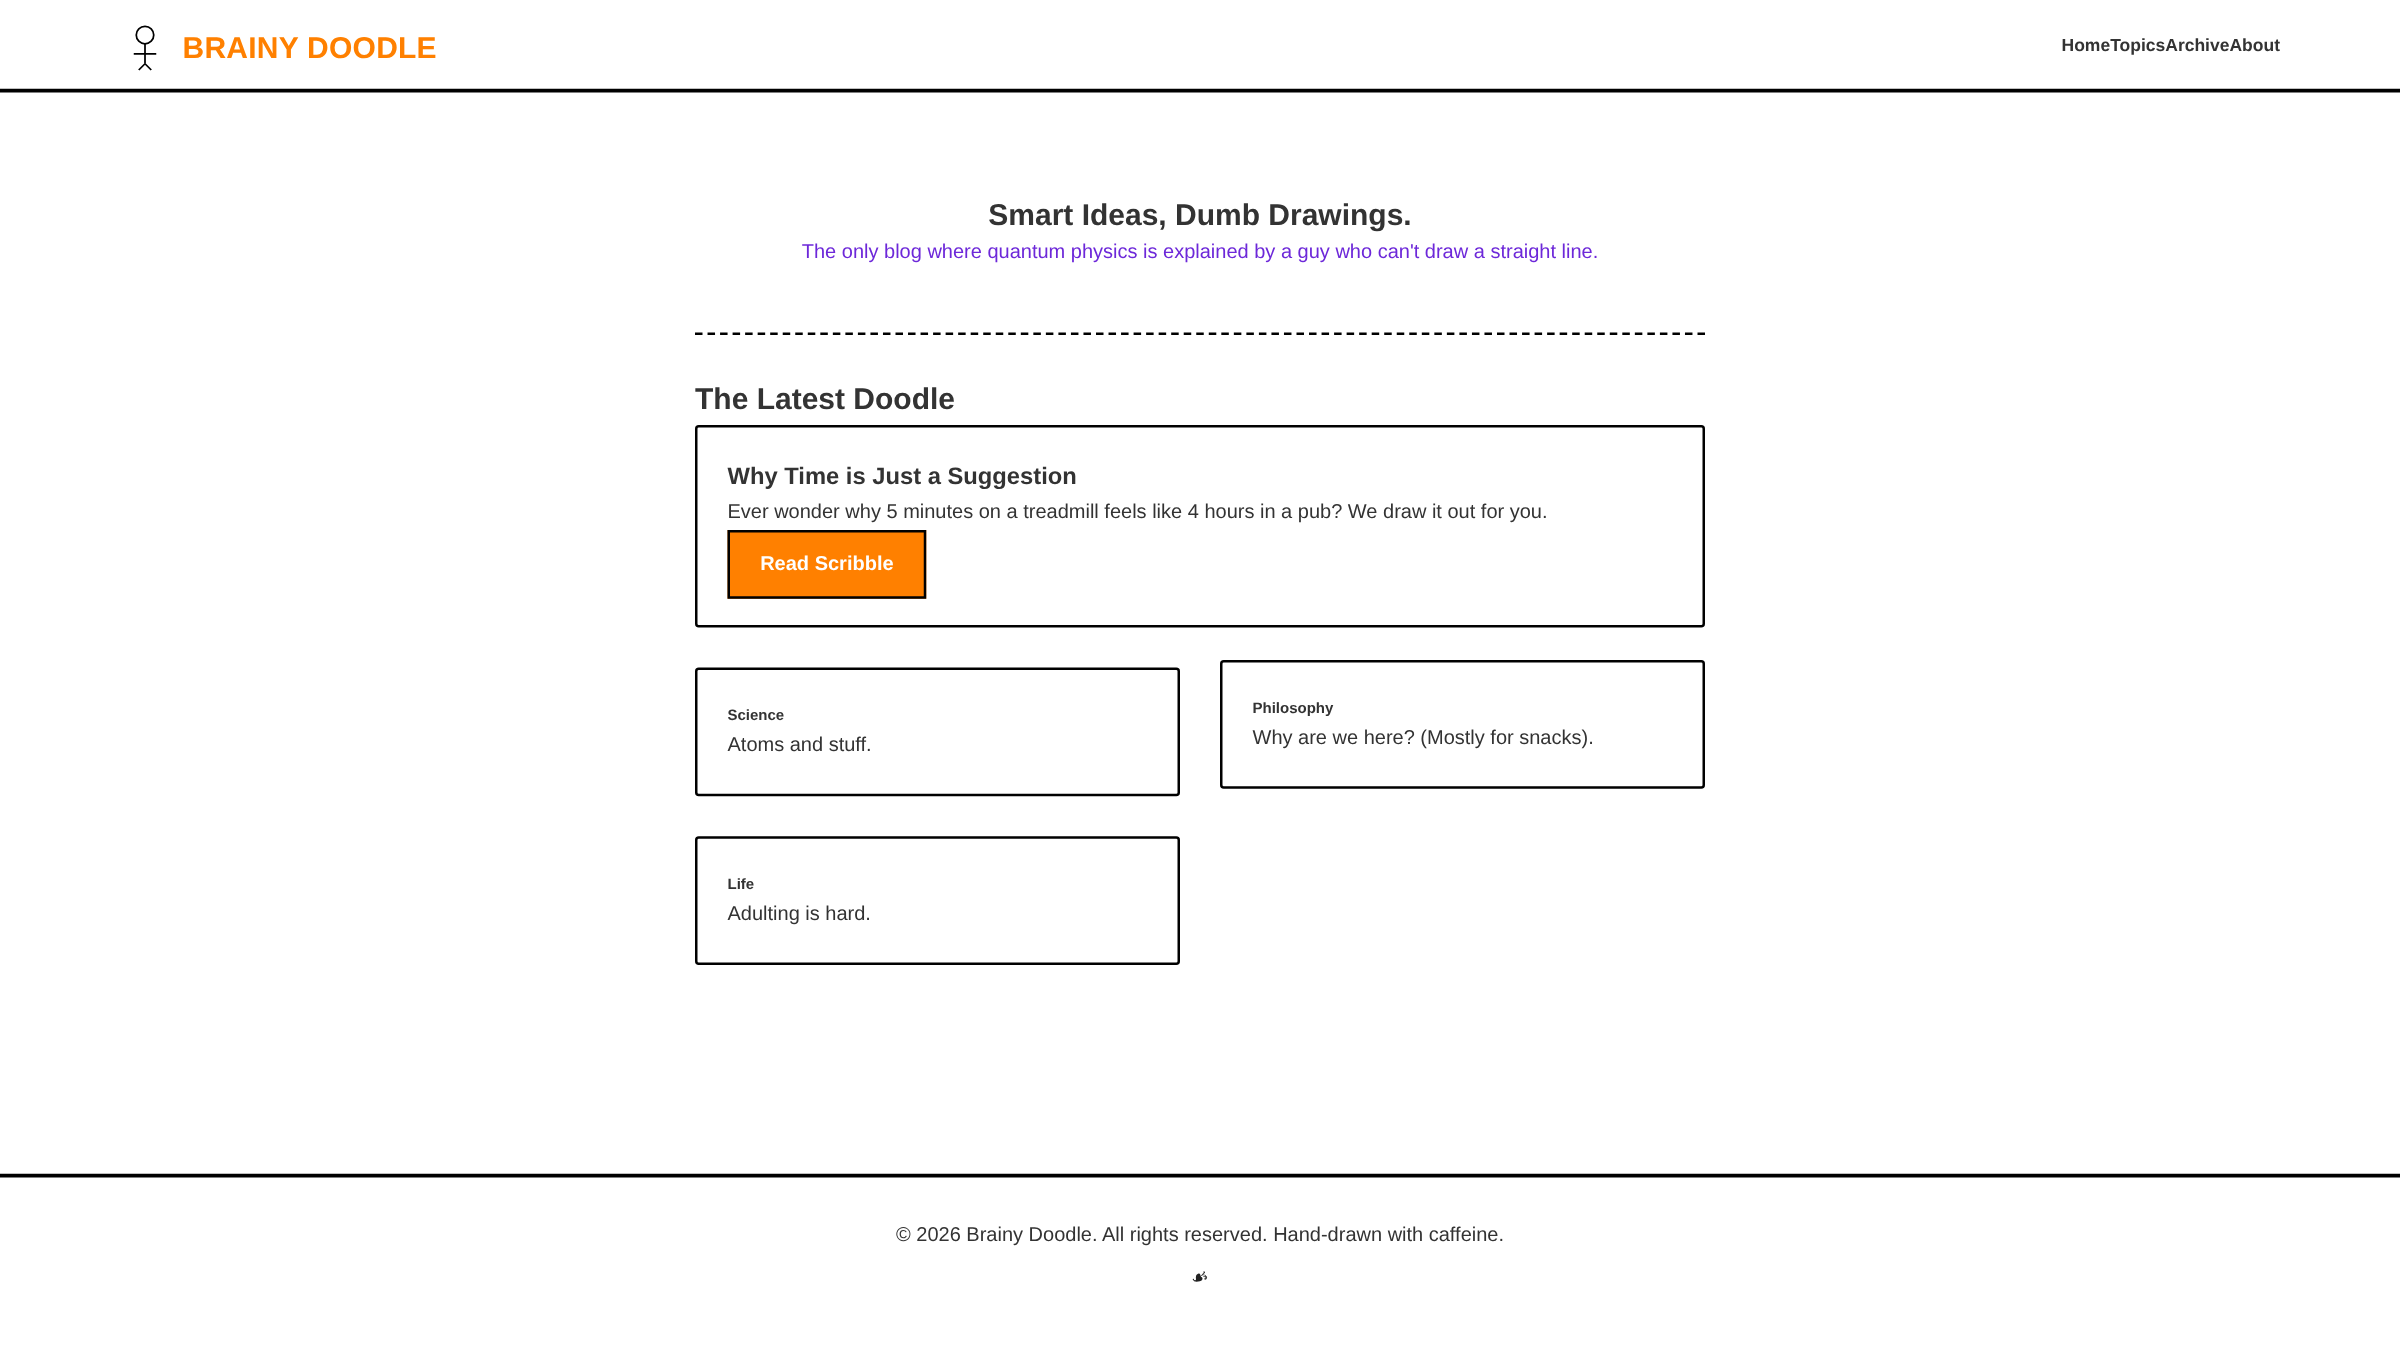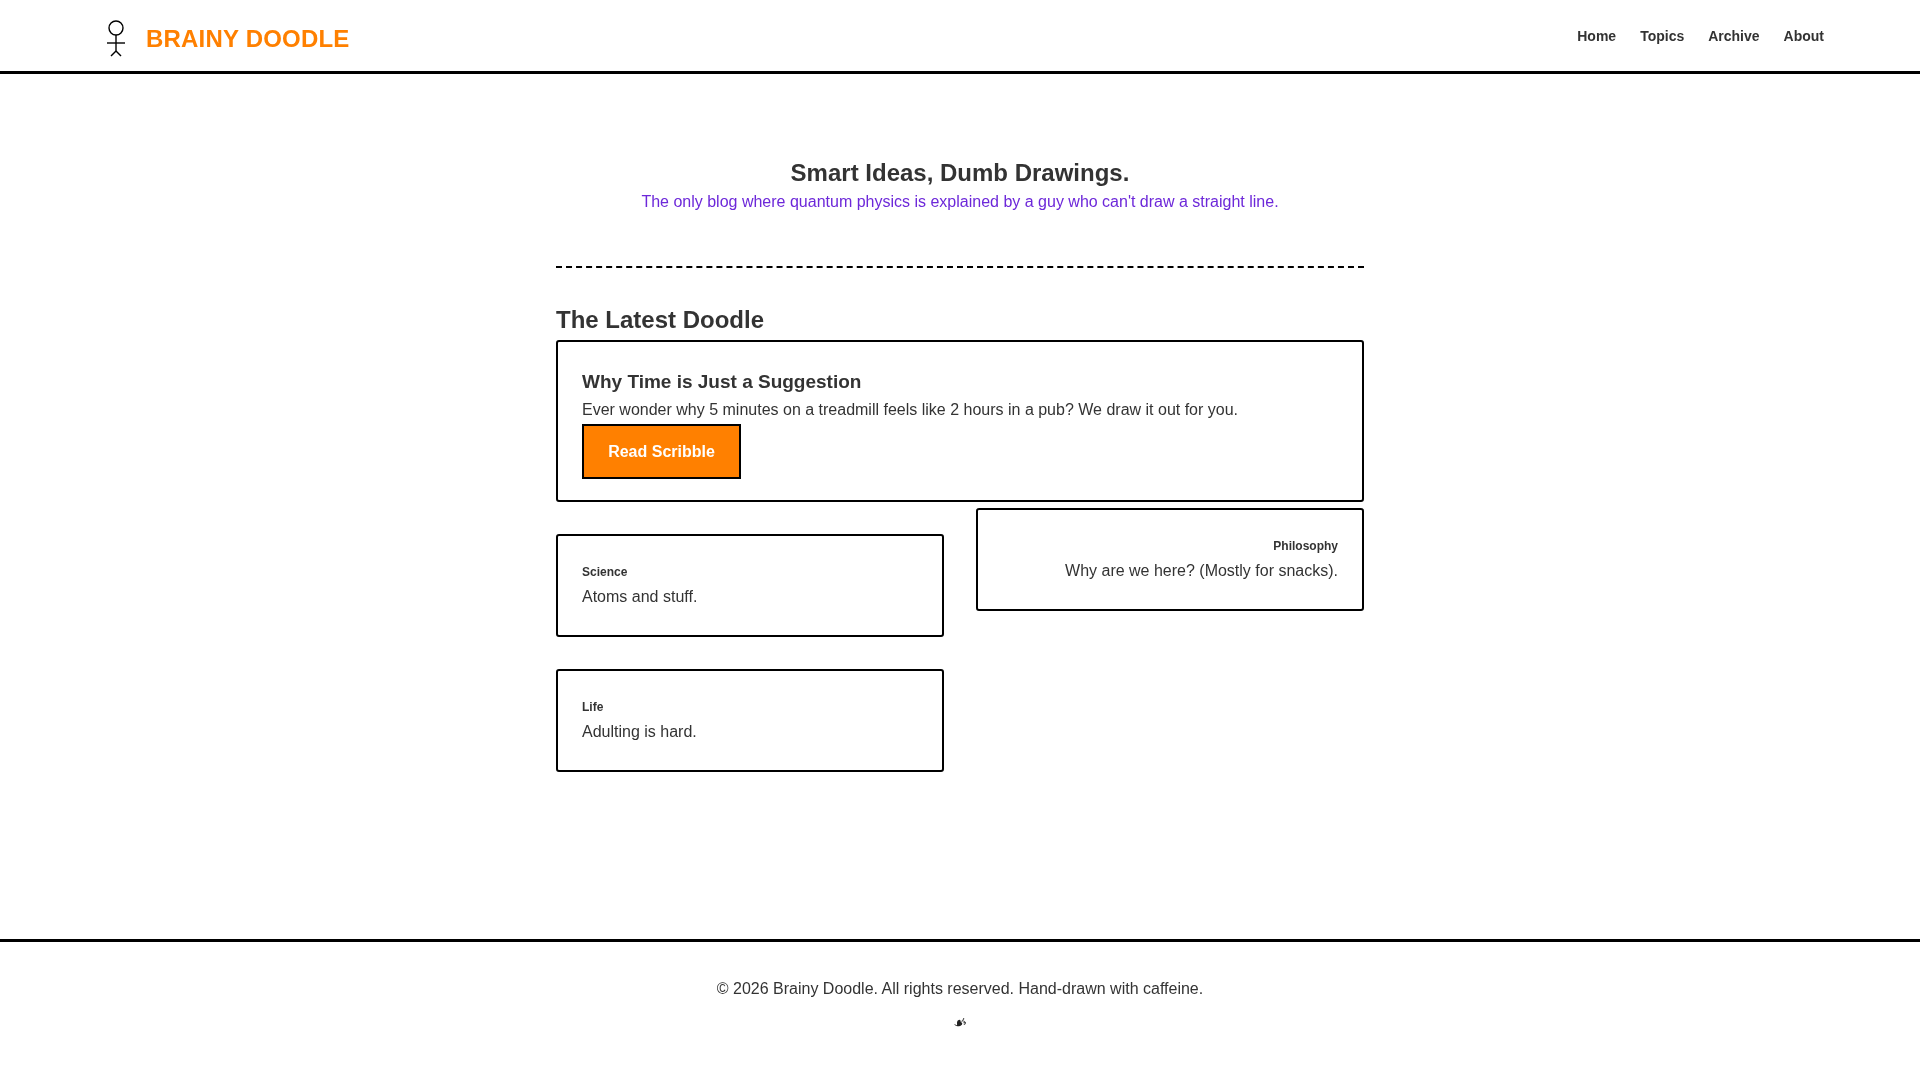"Home" .nav { gap: 24px -> none }
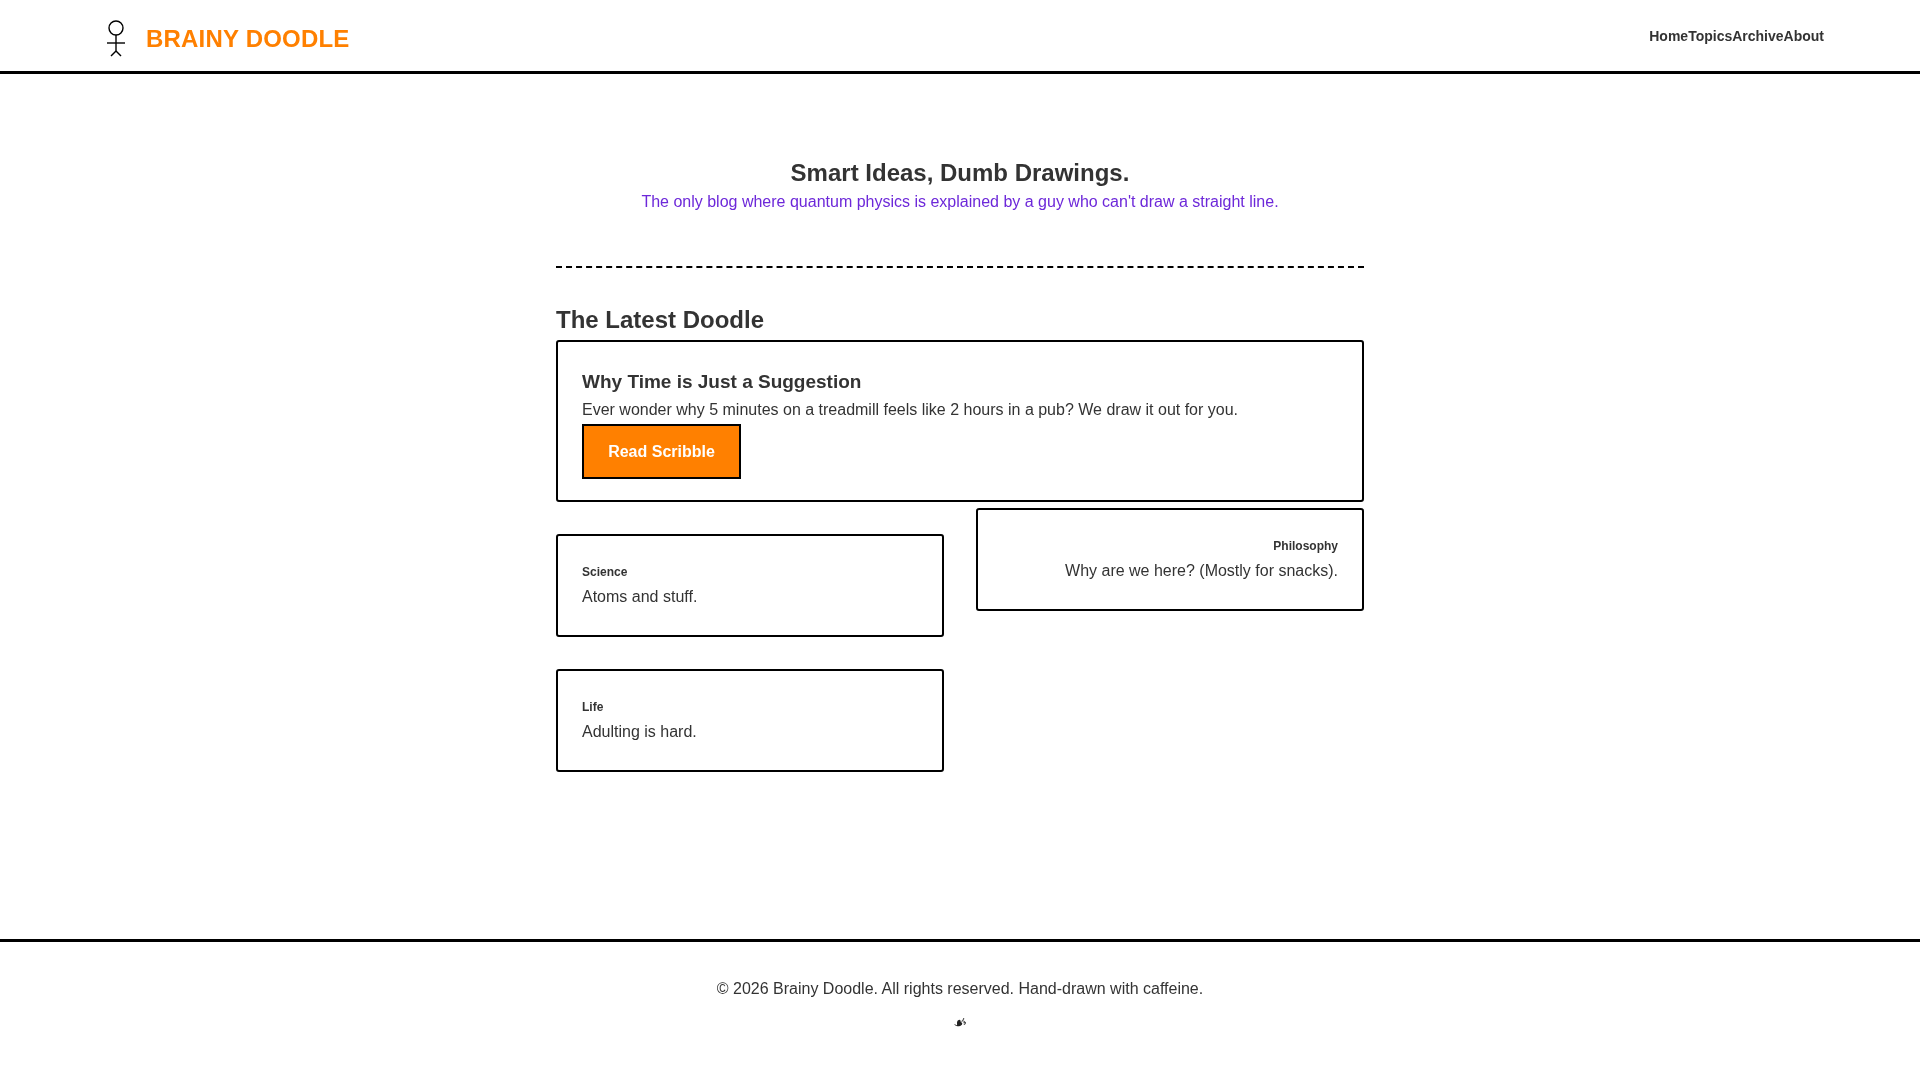"Ever wonder why 5 minutes" p.featured-desc { text: 2 -> 4 }
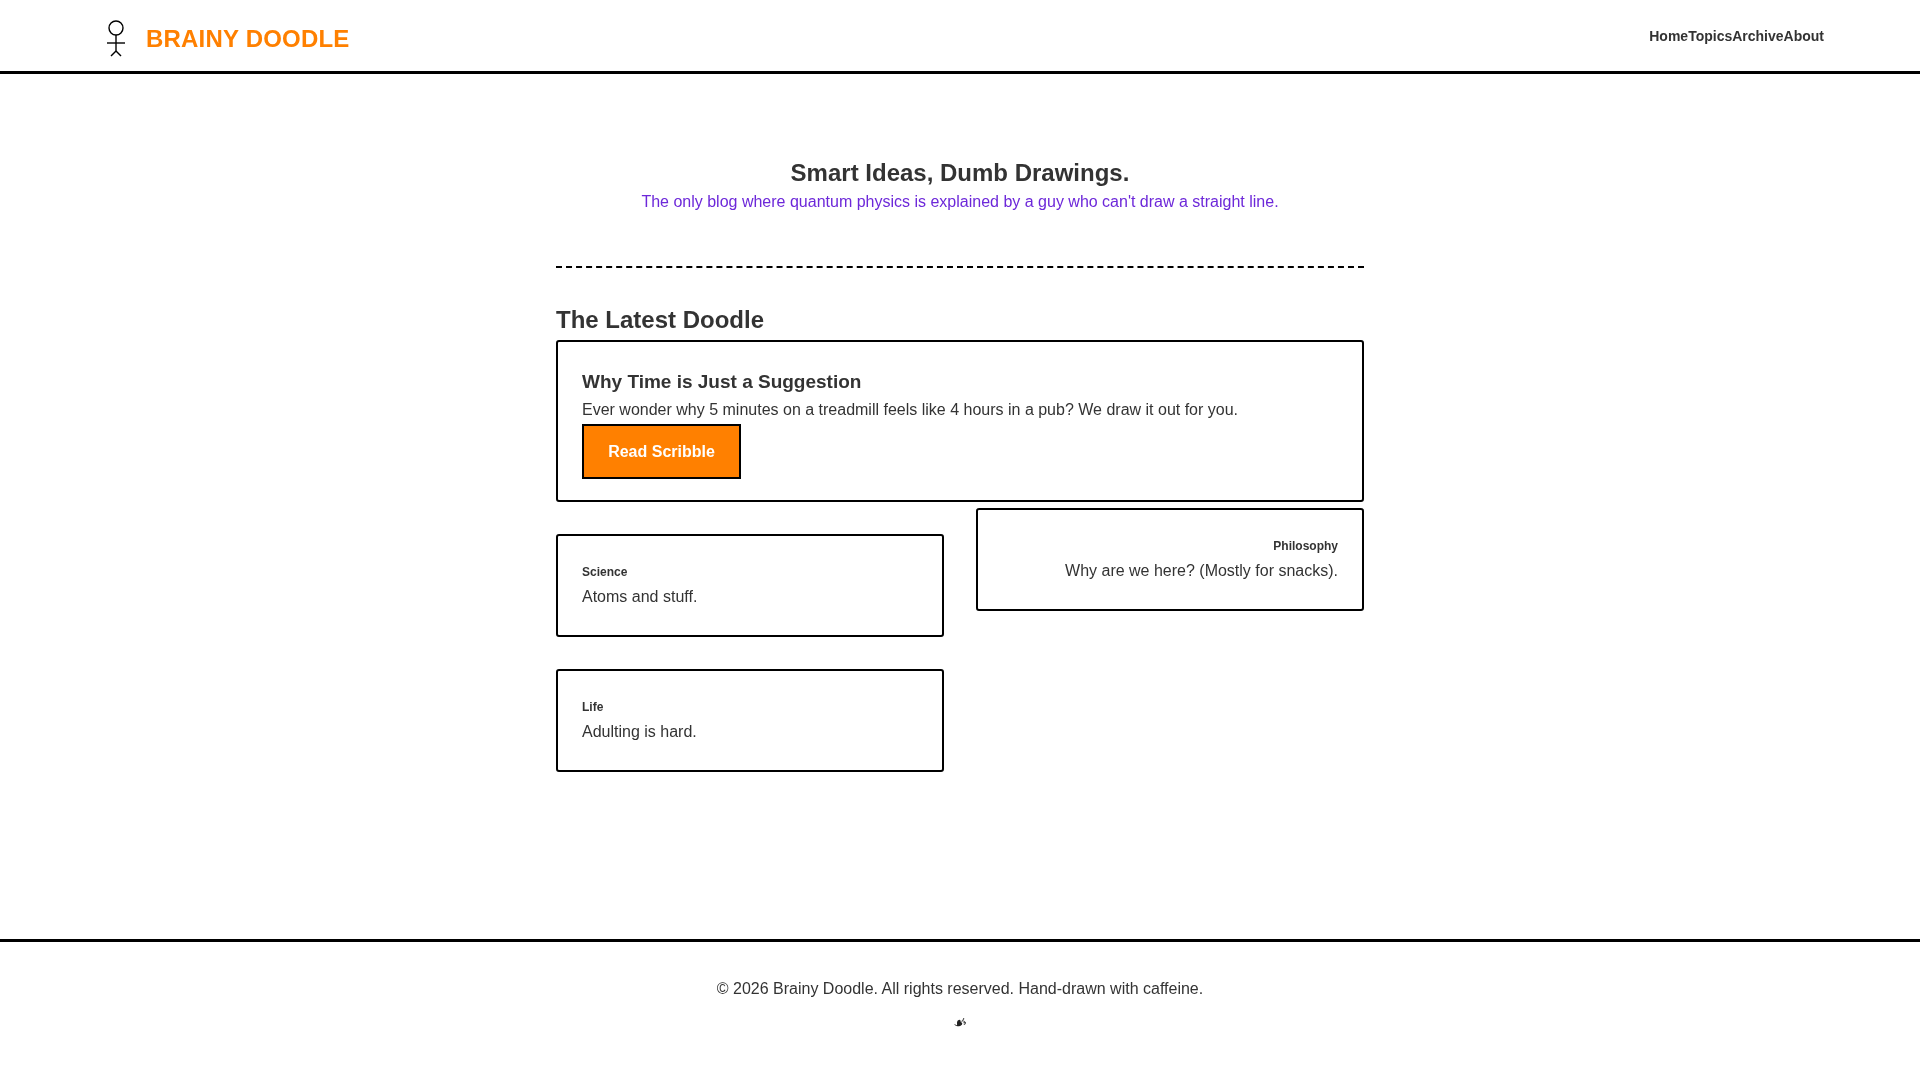"Philosophy" .topic-philosophy { text-align: right -> none; top: 508px -> 528px }
